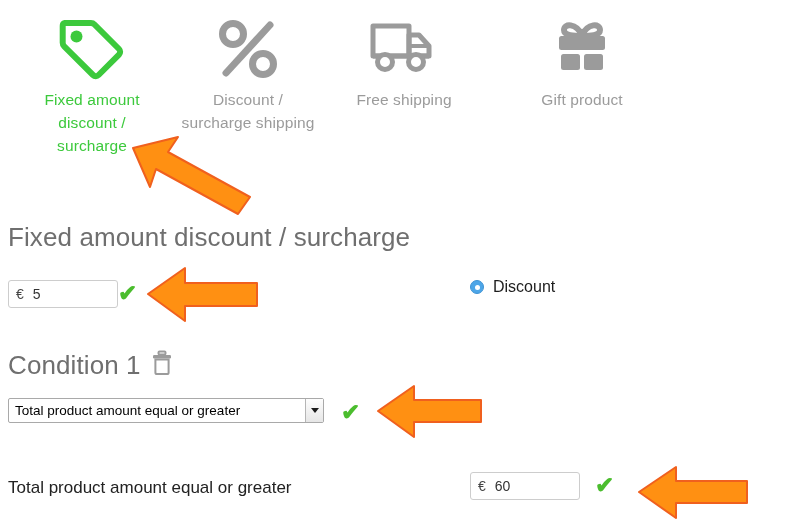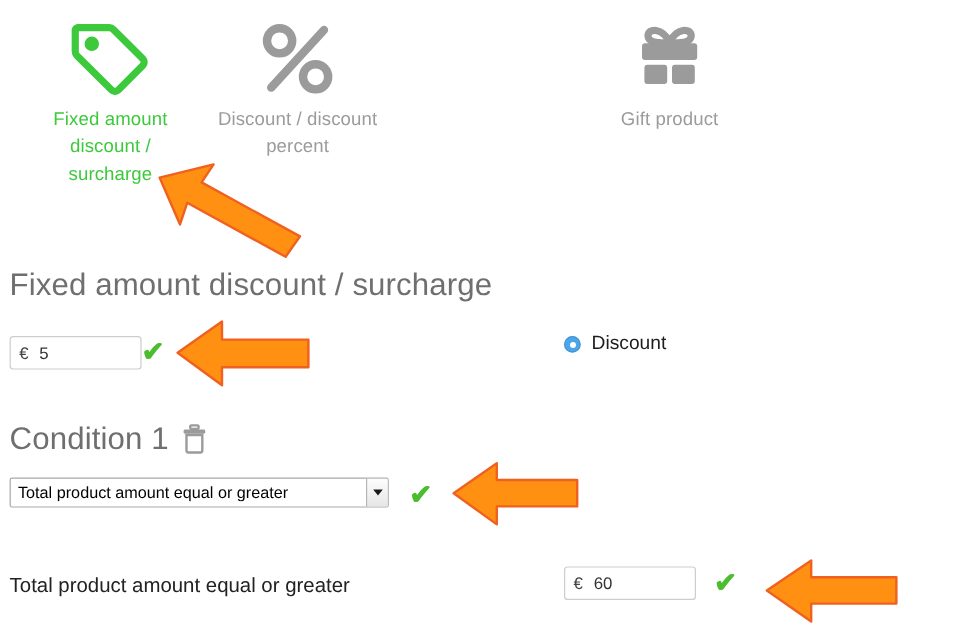"Discount / discount percent" div.type-label { text: discount percent -> surcharge shipping }
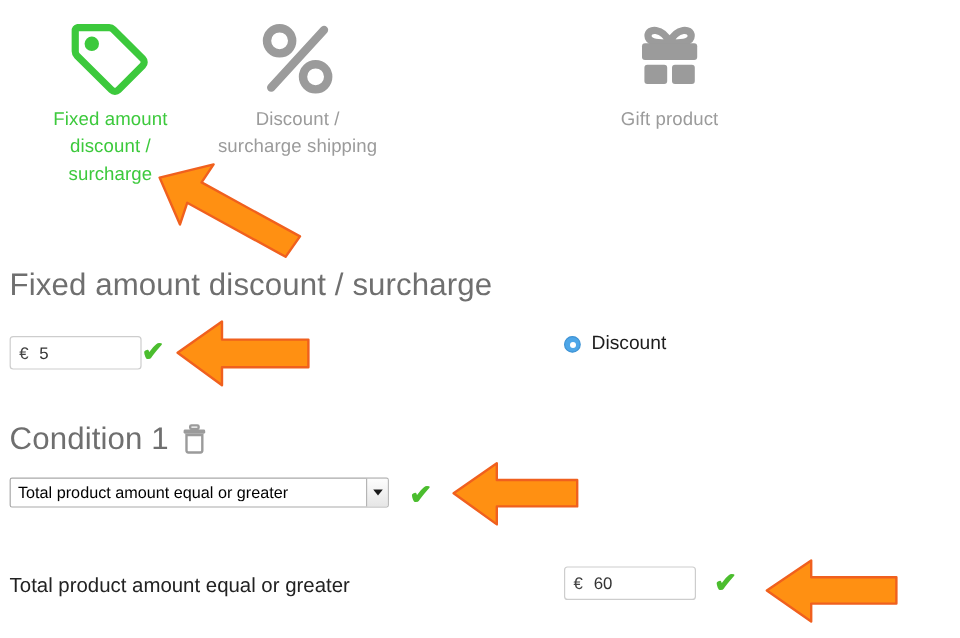"Free shipping" div.type-card { html: none -> <div> <div> <svg> <path></path> <path></path> <line></line> <line></line> <circle></circle> <circle></circle> </svg> </div> <div>Free shipping</div> </div> }
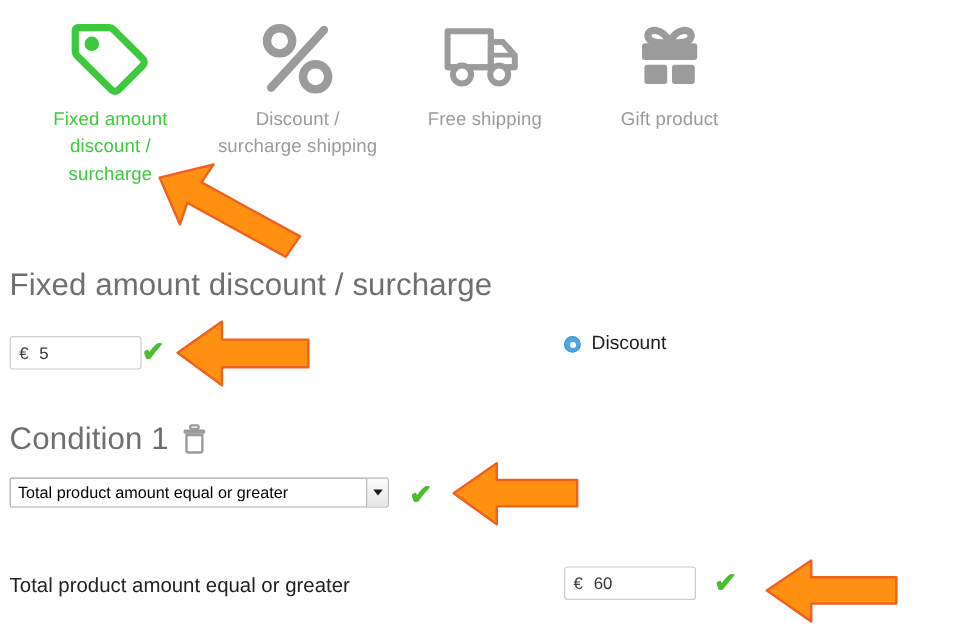"Gift product" div.type-card { left: 488px -> 512px }
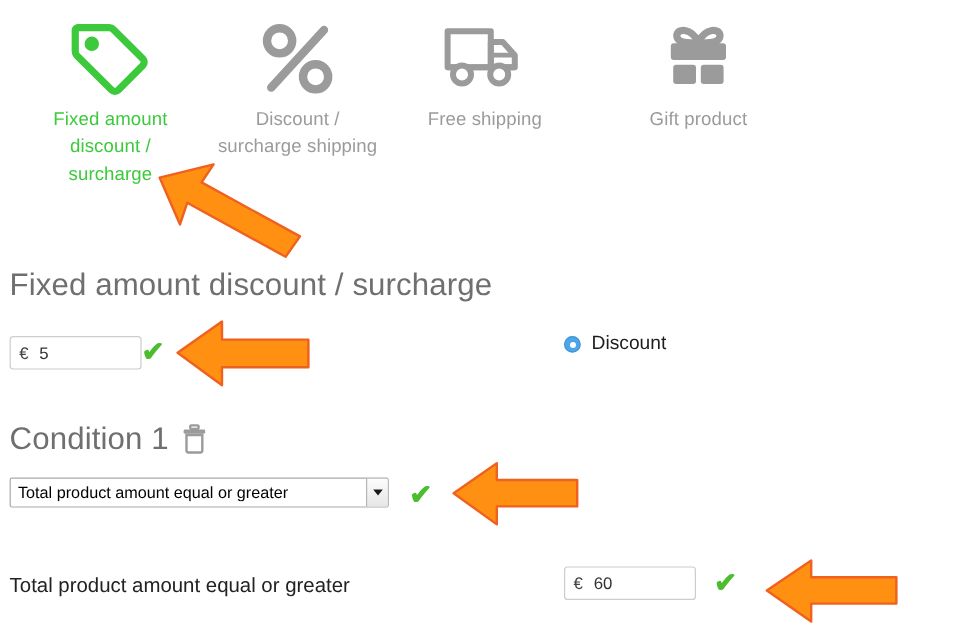"Condition 1" #title-condition { align-items: center -> flex-start }
